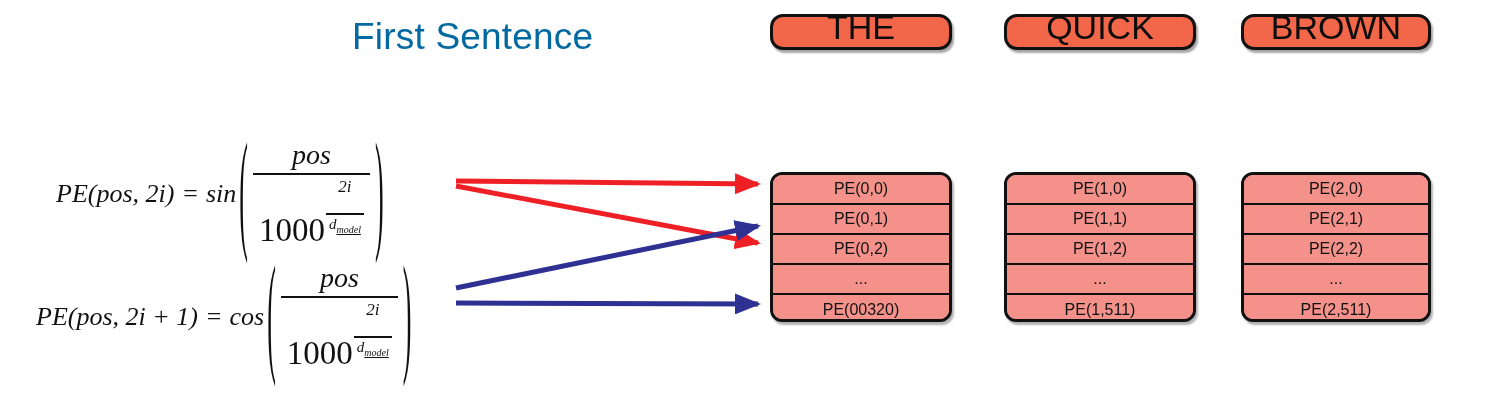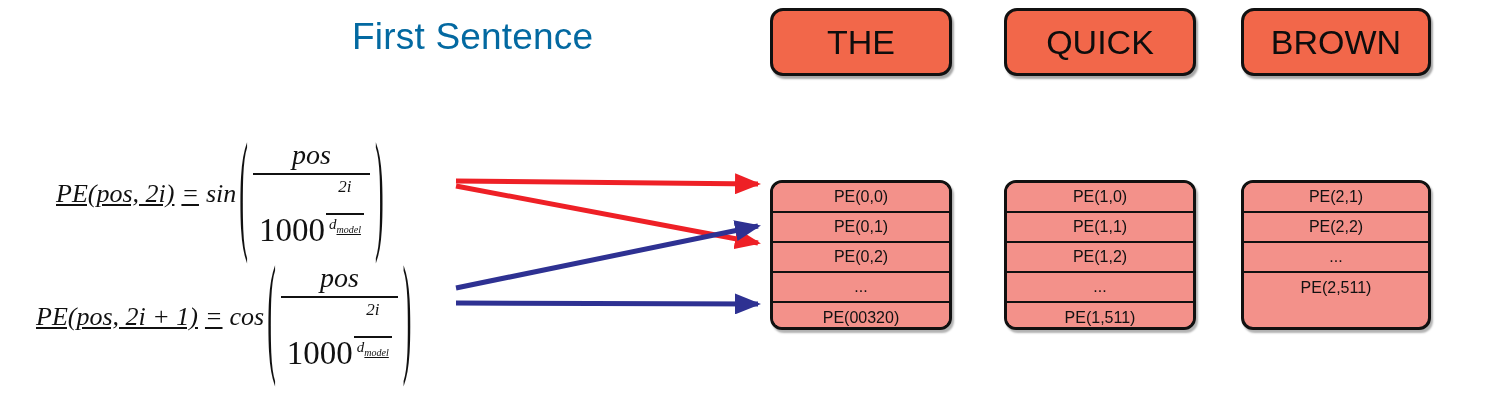"THE" .word-box { align-items: center -> flex-end; height: 68px -> 36px; top: 8px -> 14px }
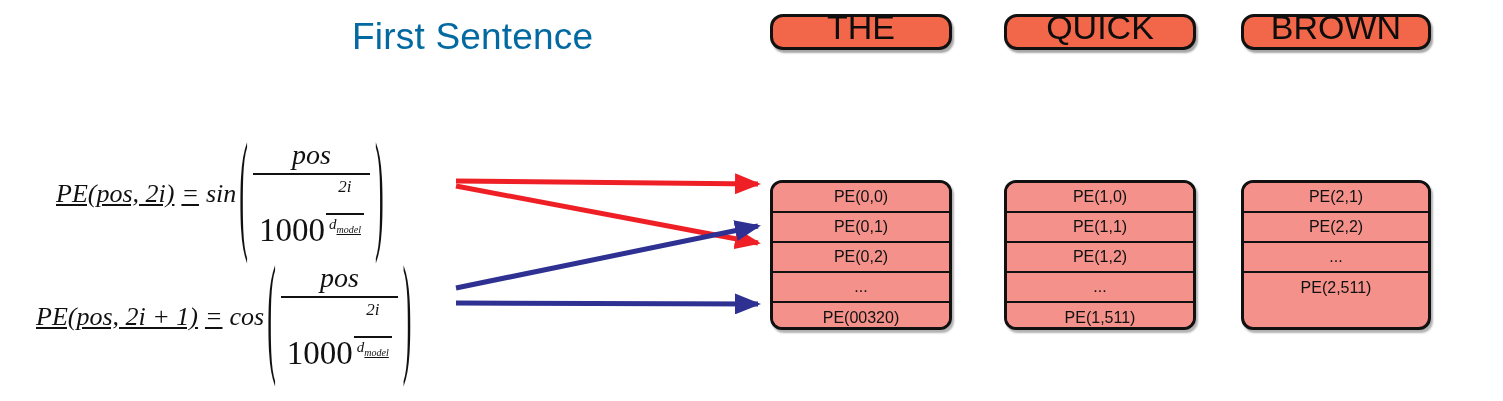"PE(pos, 2i)" .f-lhs { text-decoration: underline -> none }
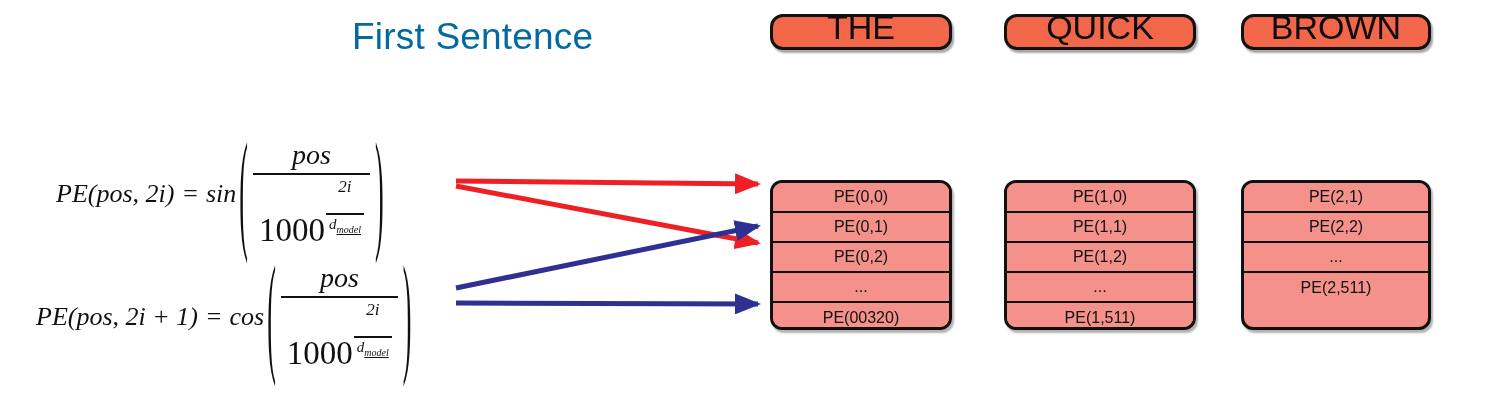"PE(0,0)" .pe-stack { top: 180px -> 172px }
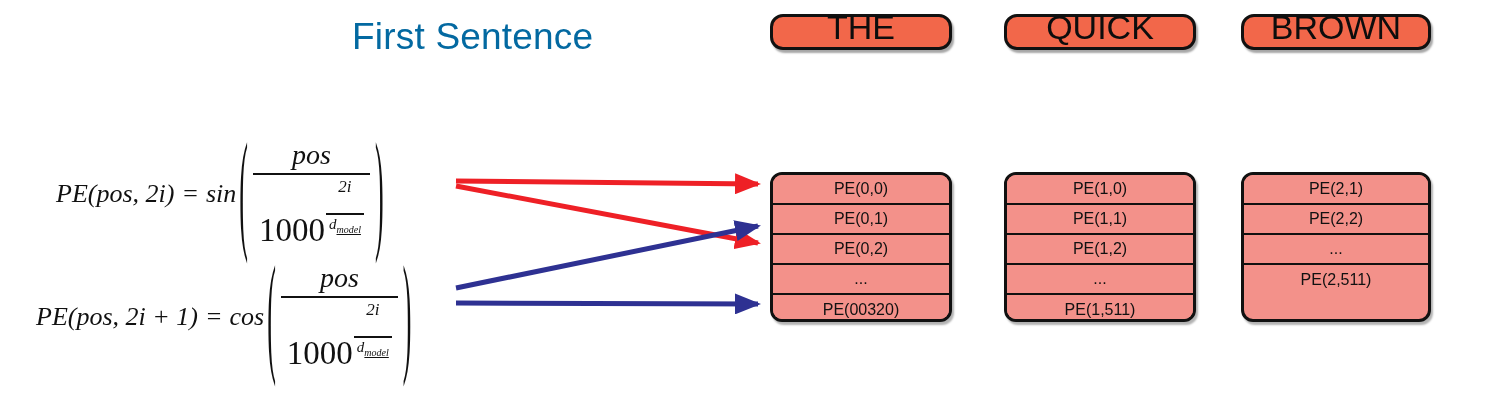"PE(2,0)" div.pe-cell { html: none -> <div>PE(2,0)</div> }
